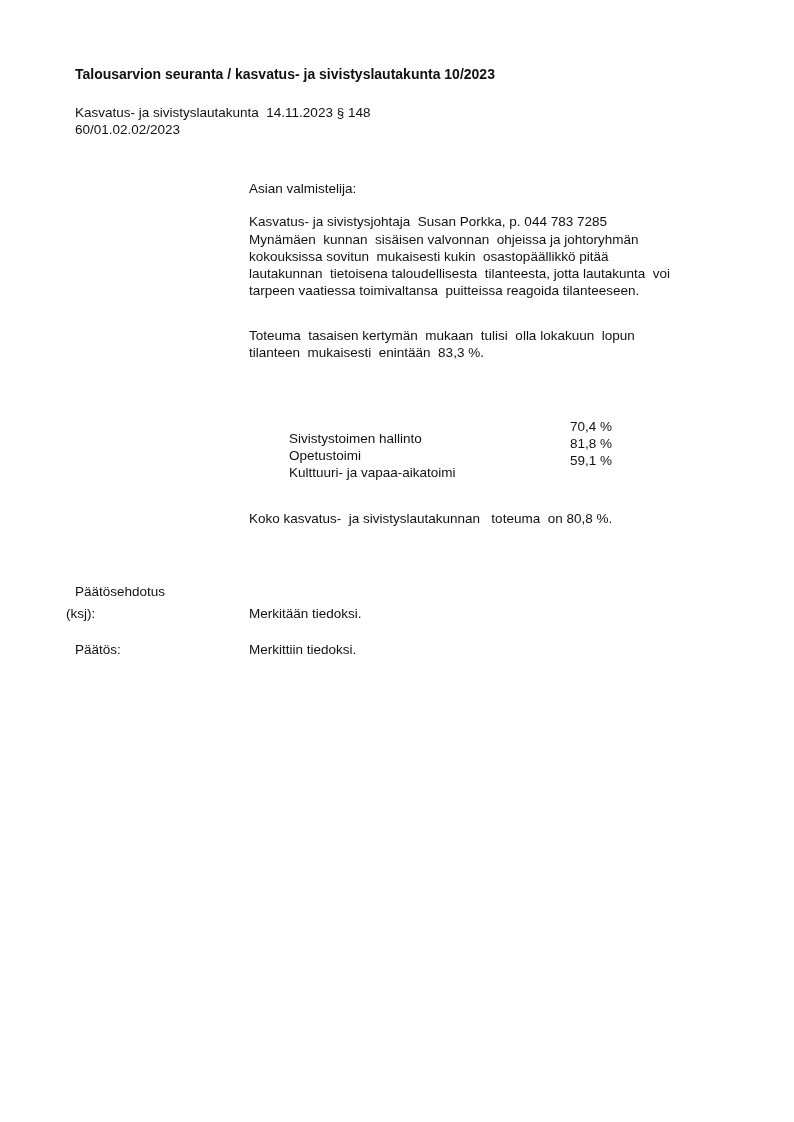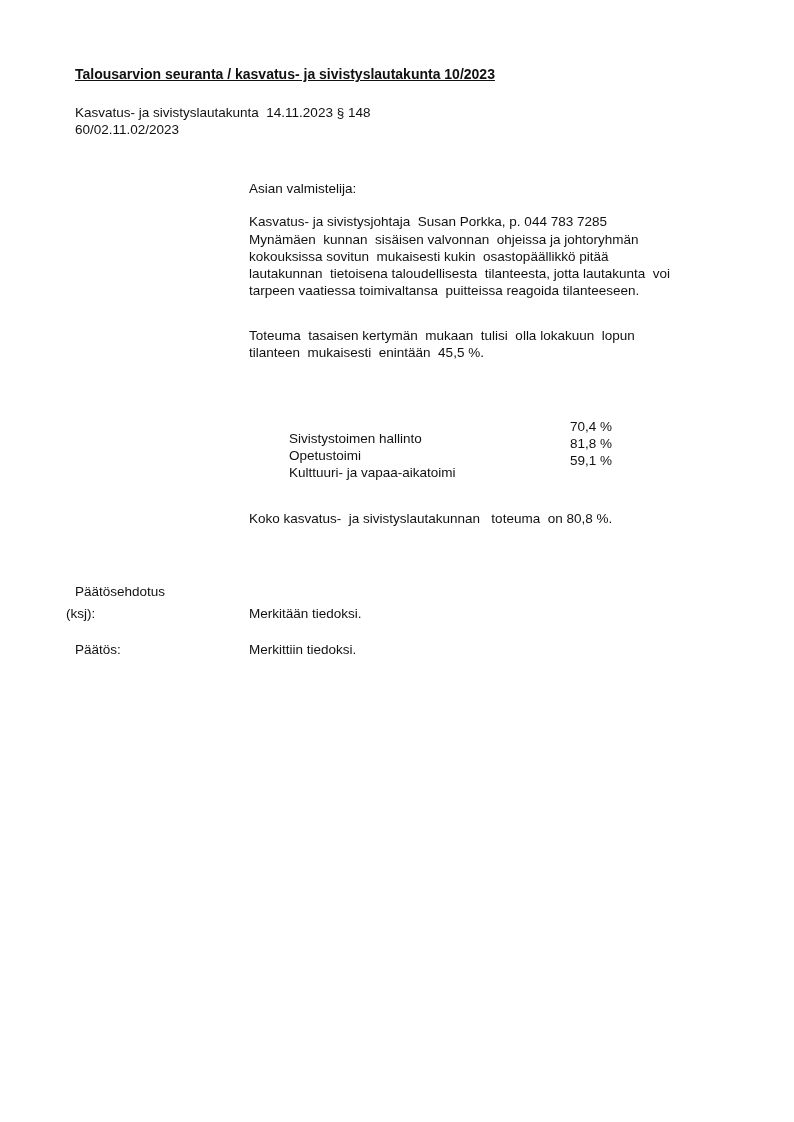"Talousarvion seuranta / kasvatus- ja" div.abs { text-decoration: underline -> none }
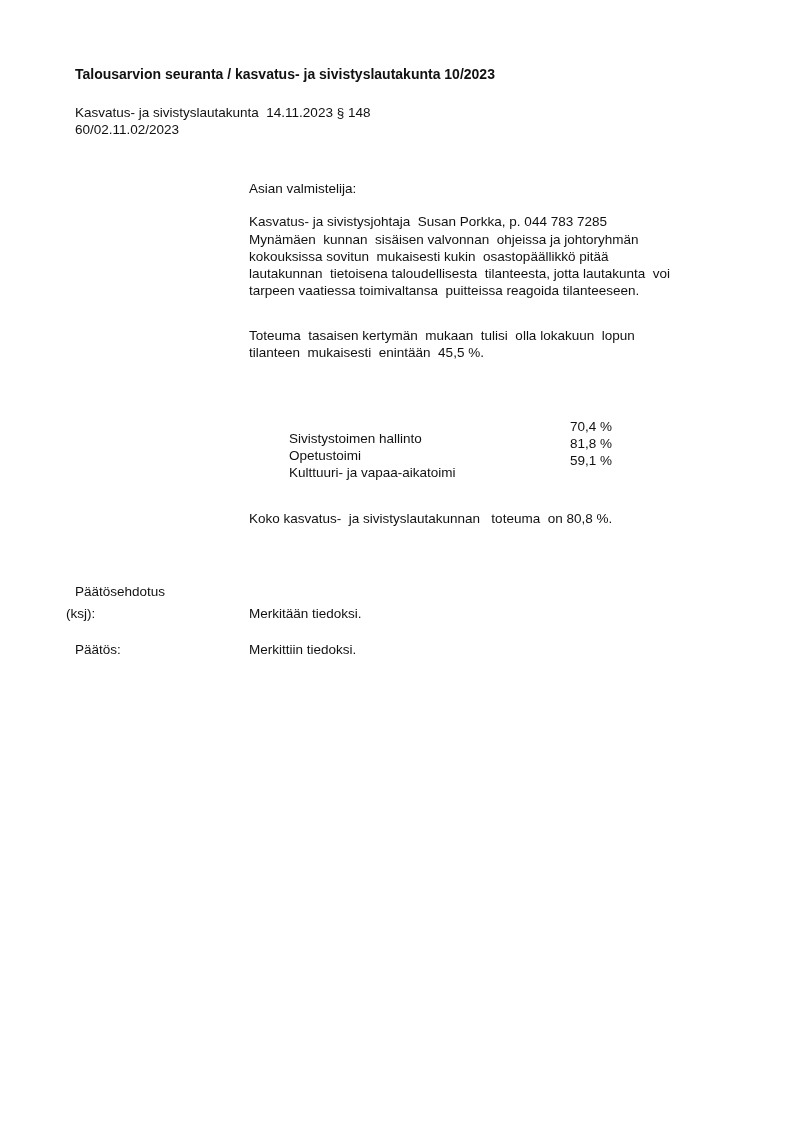"60/02.11.02/2023" div.abs { text: 60/02.11.02/2023 -> 60/01.02.02/2023 }
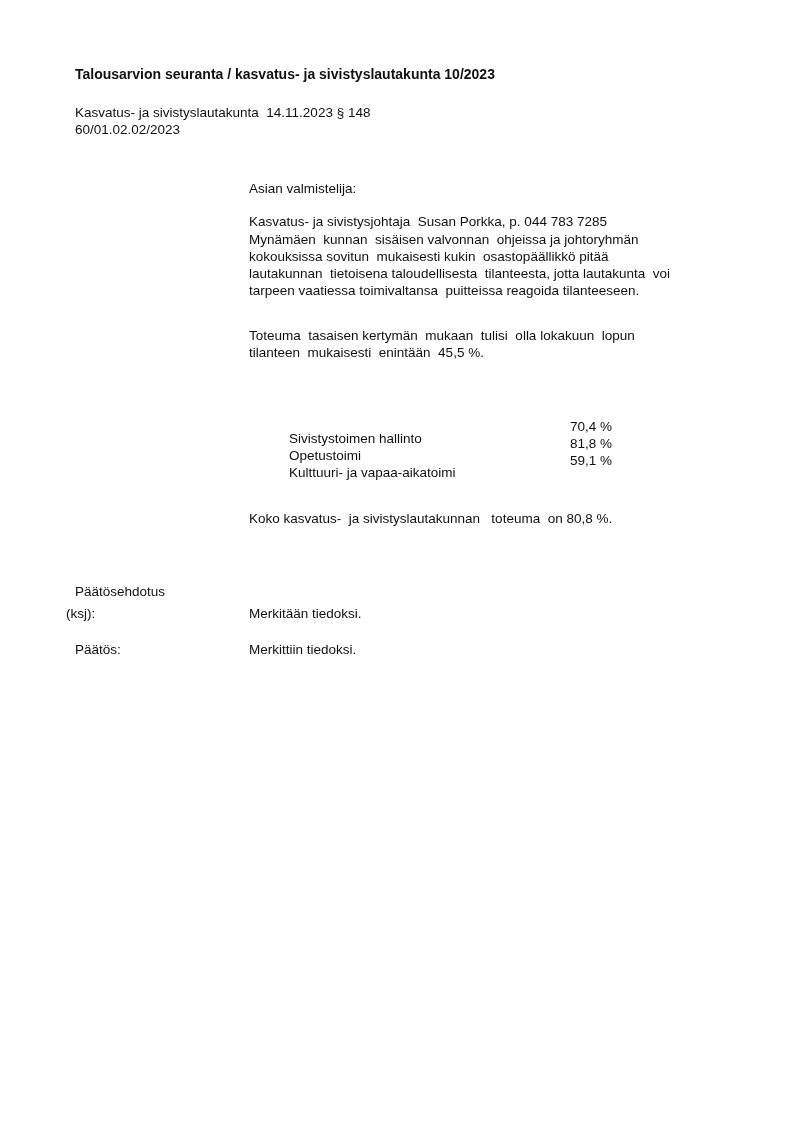"Toteuma tasaisen kertymän mukaan tulisi" div.abs { text: 45,5 -> 83,3 }
